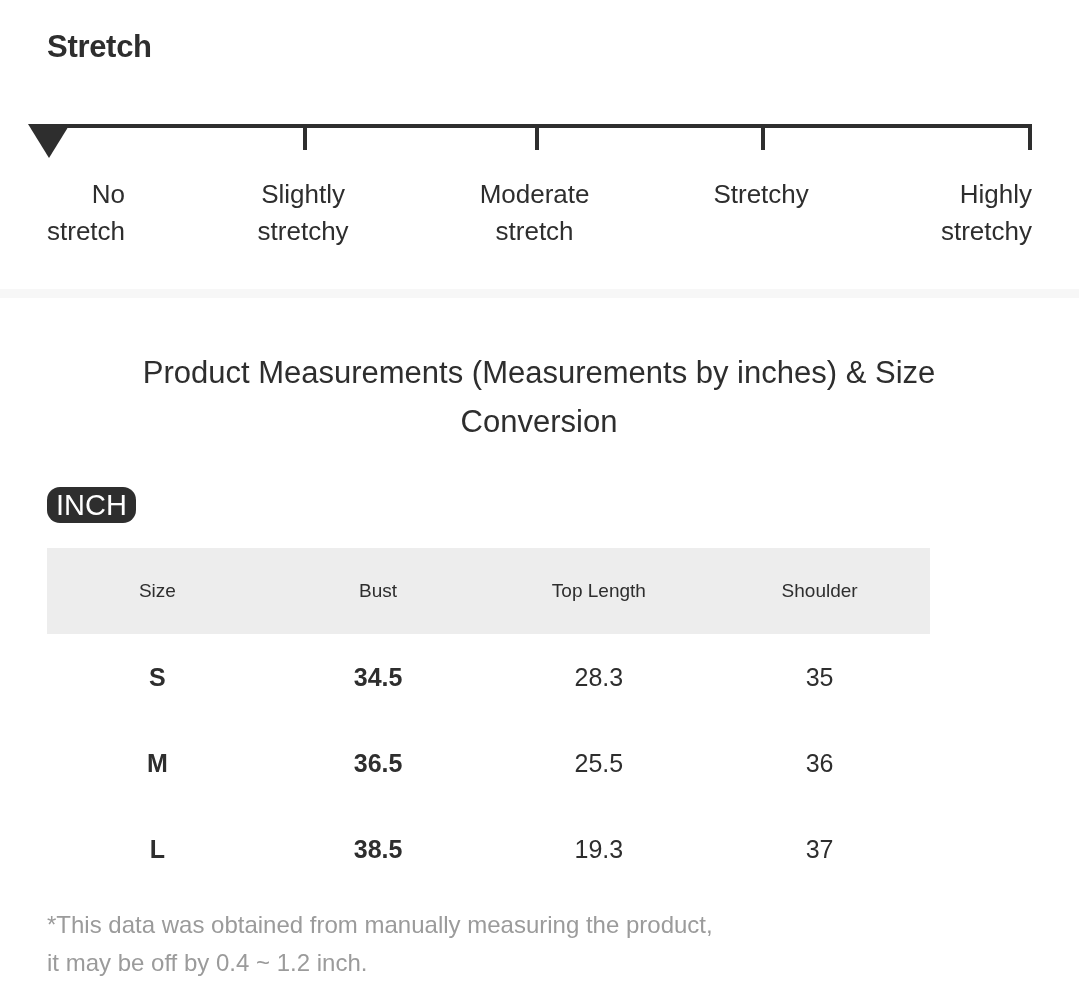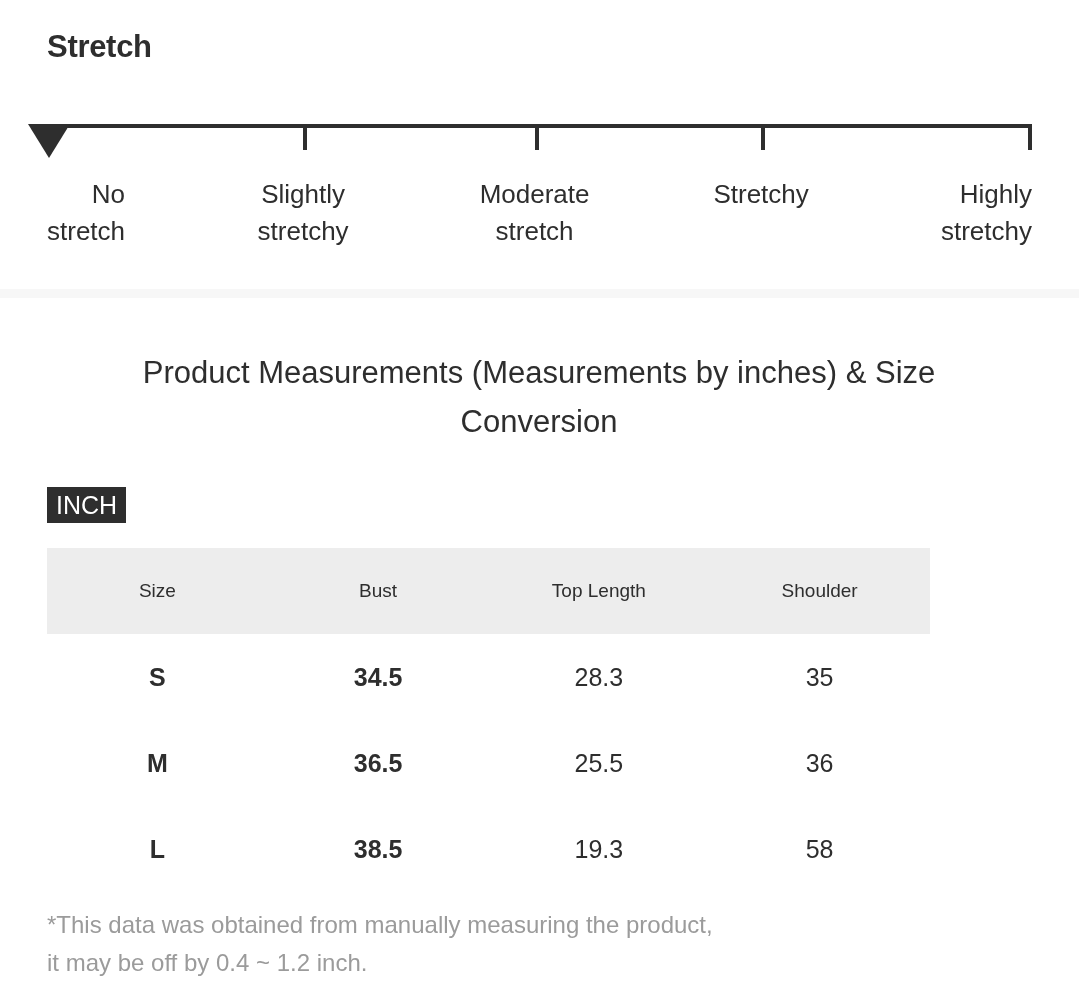"INCH" .unit-badge { border-radius: none -> 13px; font-size: 25px -> 29px }
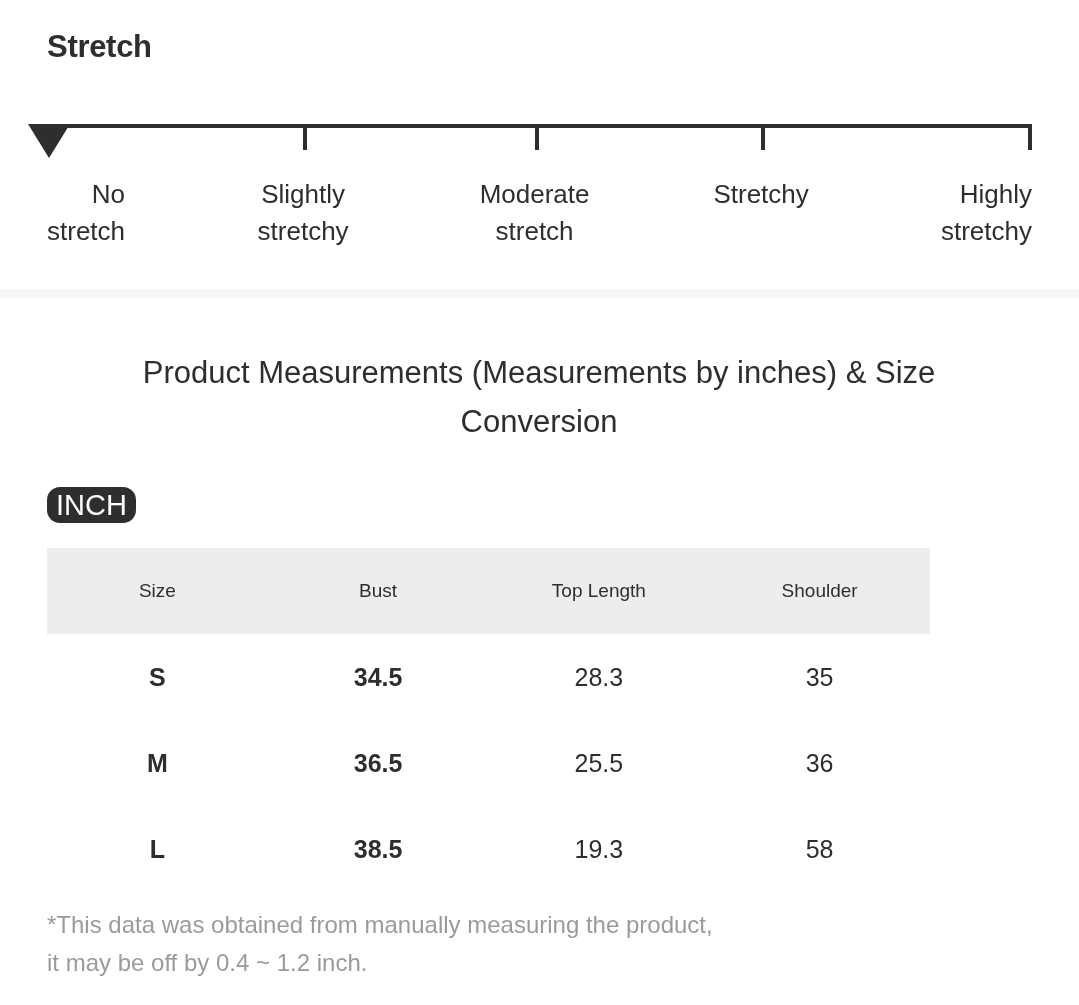"58" td { text: 58 -> 37 }
